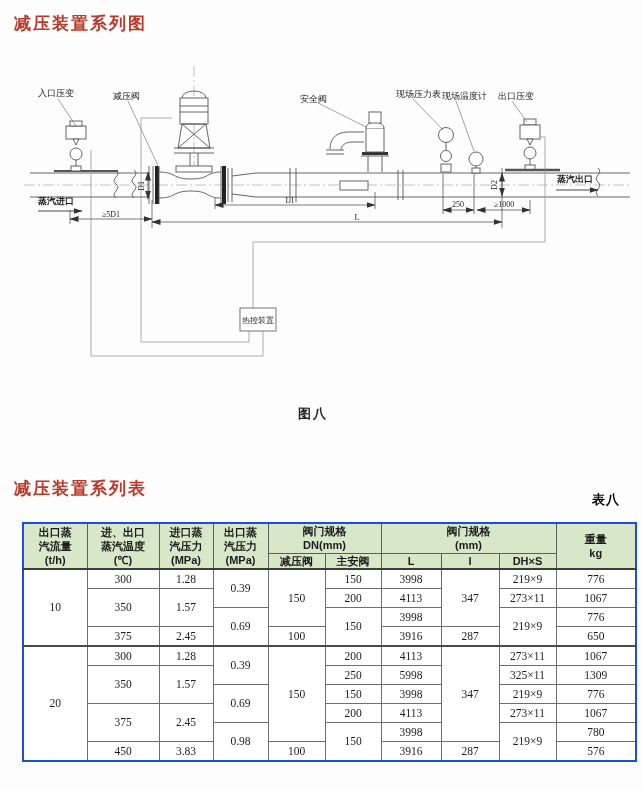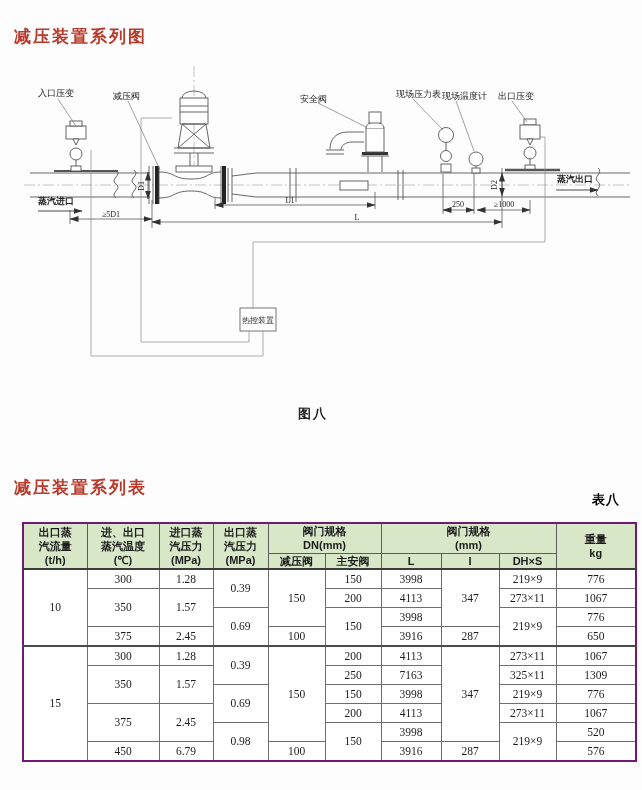"减压装置系列图" .red-title { margin-top: 13px -> none }
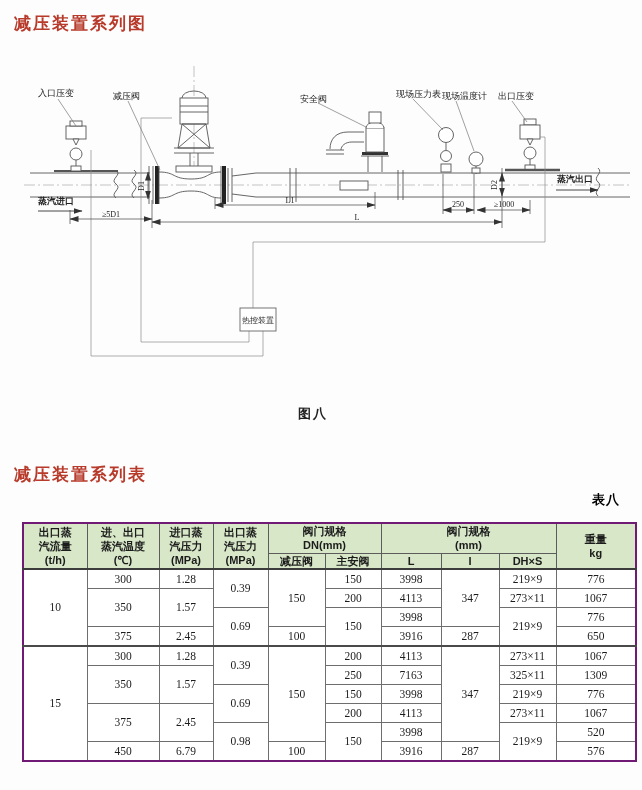"减压装置系列表" #t2 { top: 463px -> 477px }
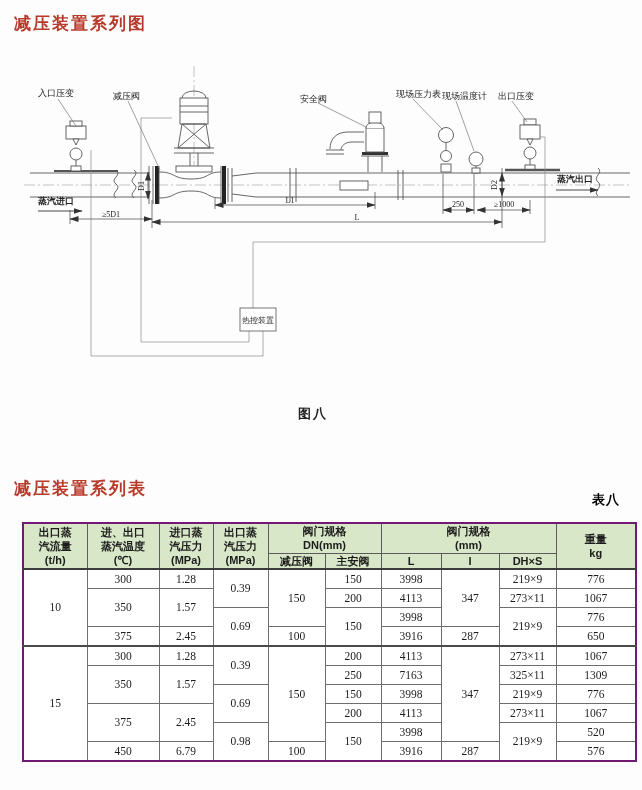"出口蒸" table.spec { border: 2px solid #701a75 -> 2px solid #1d4ed8 }
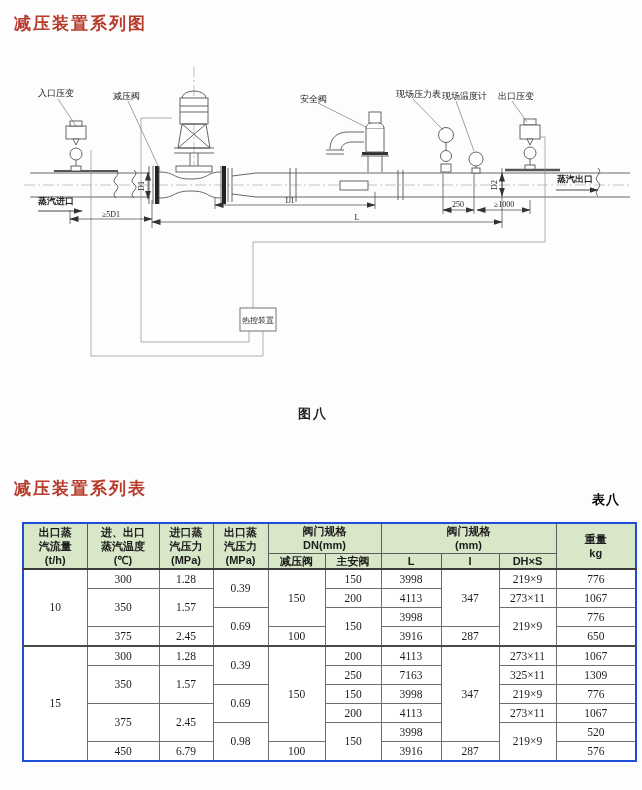"7163" td { text: 7163 -> 5998 }
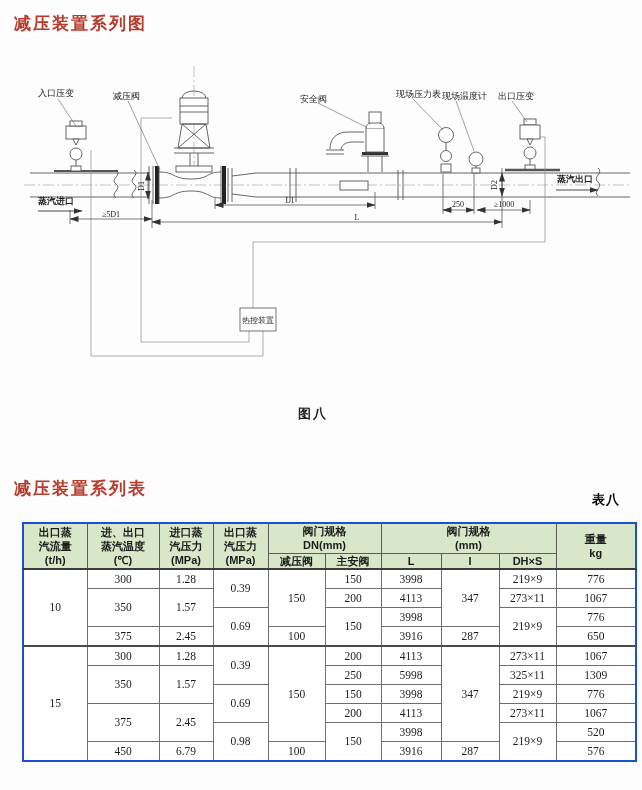"15" td { text: 15 -> 20 }
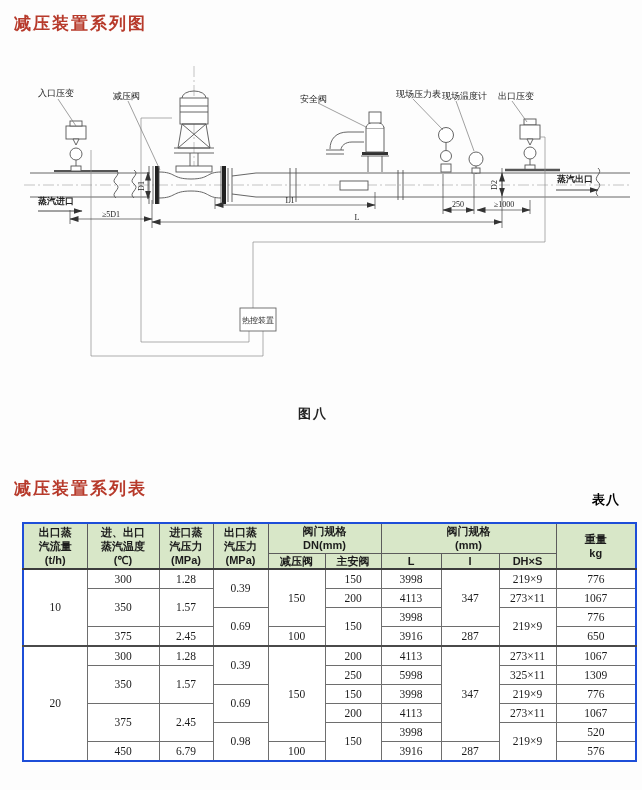"520" td { text: 520 -> 780 }
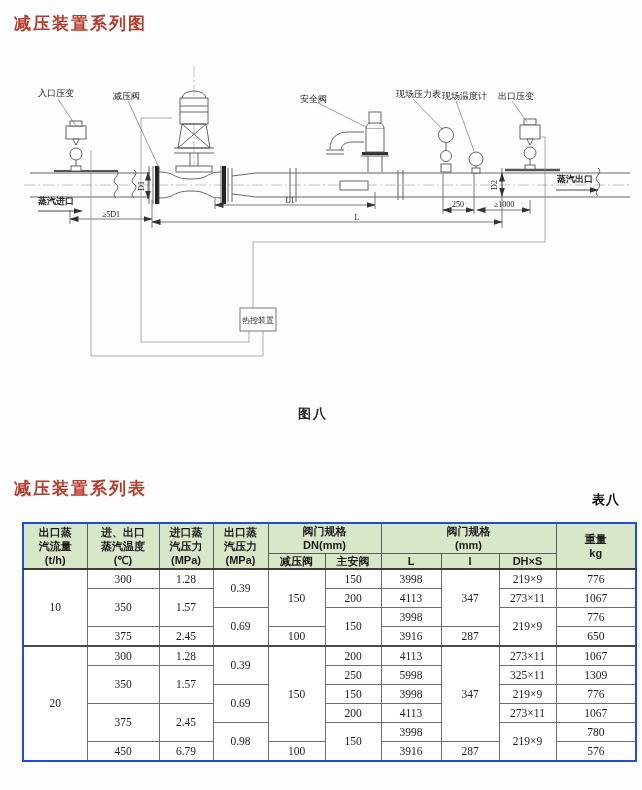"6.79" td { text: 6.79 -> 3.83 }
